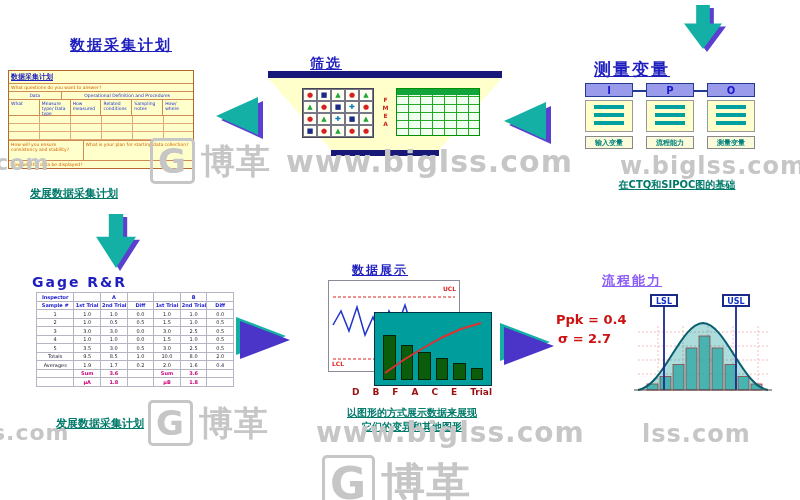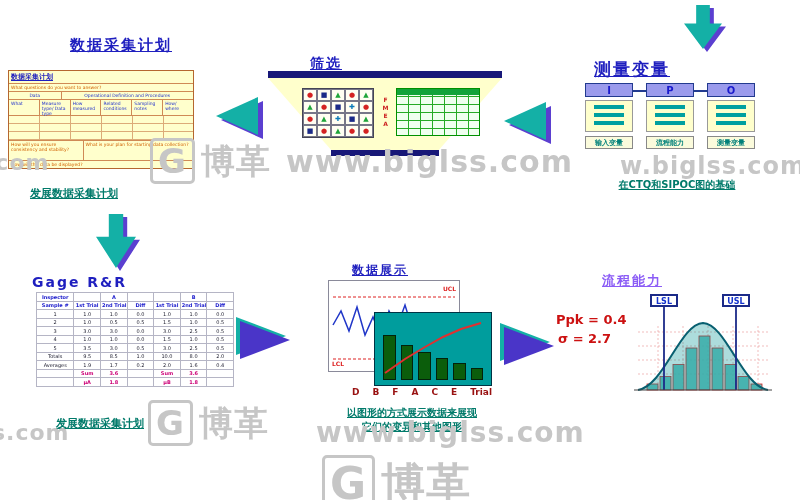"lss.com" div.wm { html: none -> <div>lss.com</div> }
